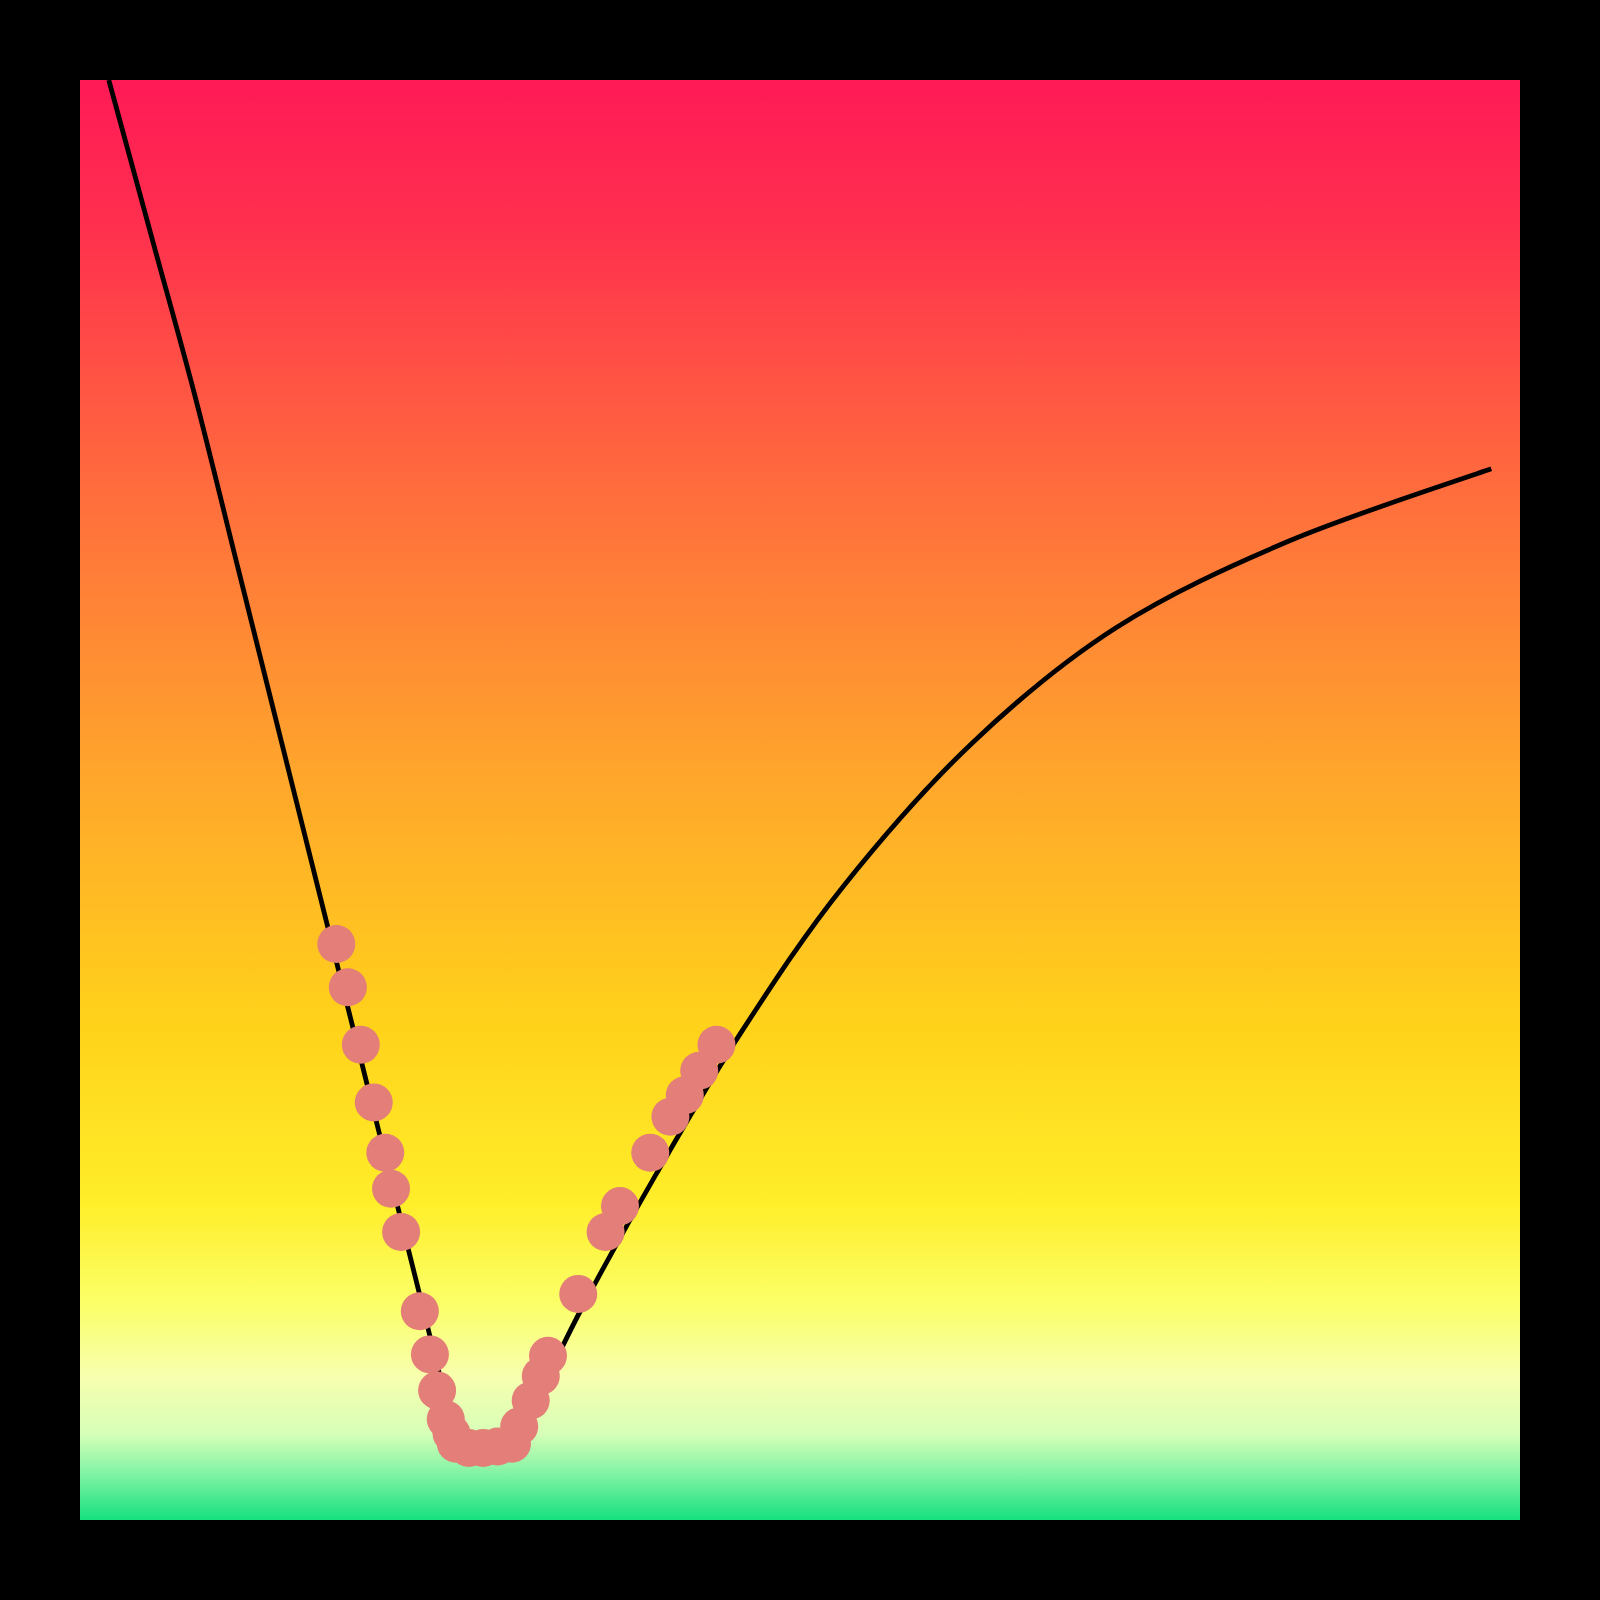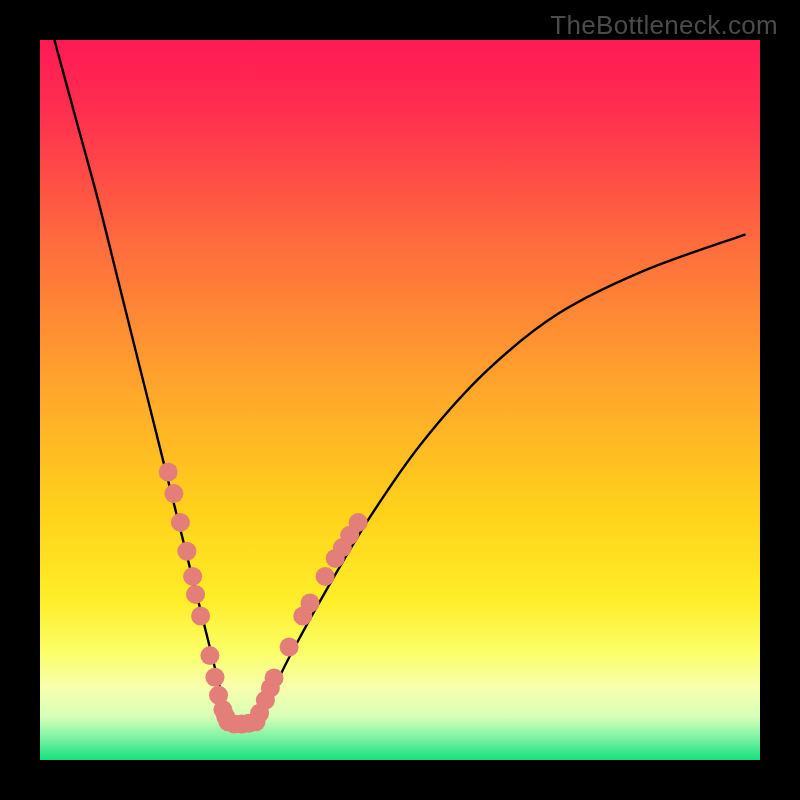"TheBottleneck.com" div.watermark { html: <div>TheBottleneck.com</div> -> none }
